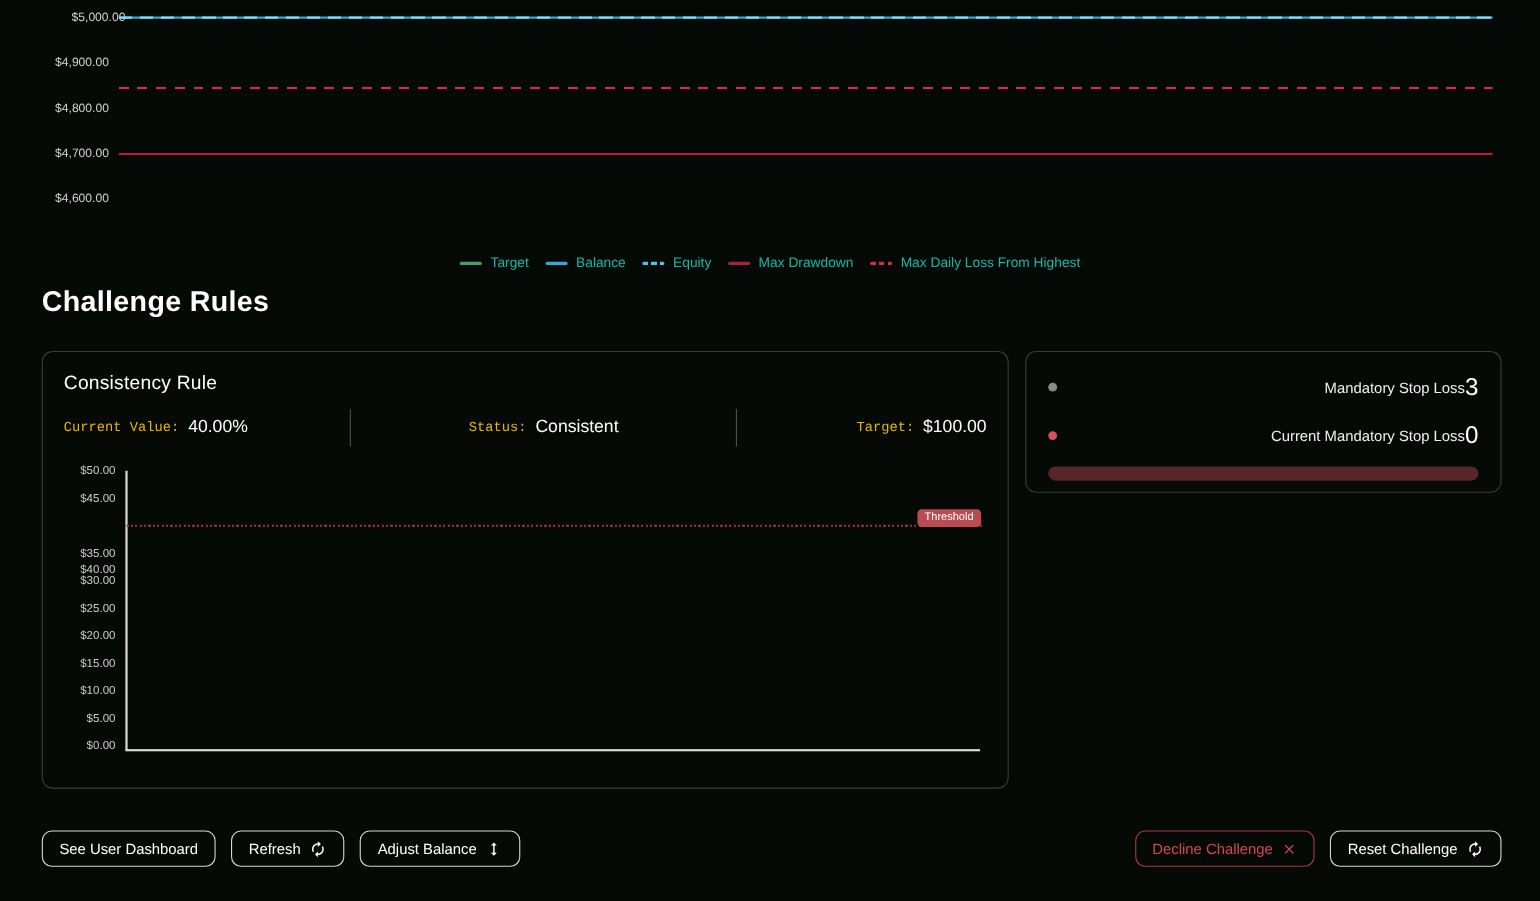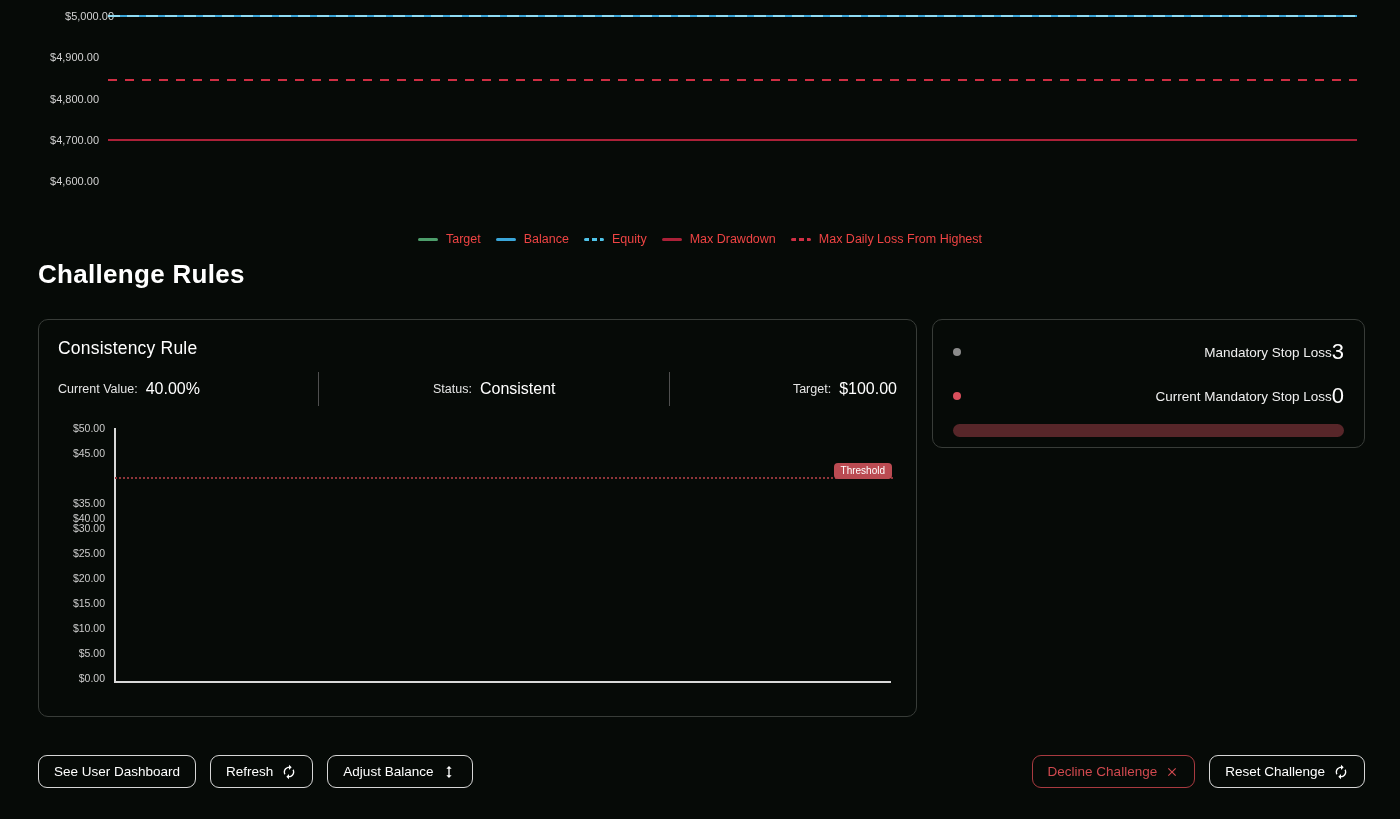"Target" .legend-label { color: #ef4444 -> #14b8a6 }
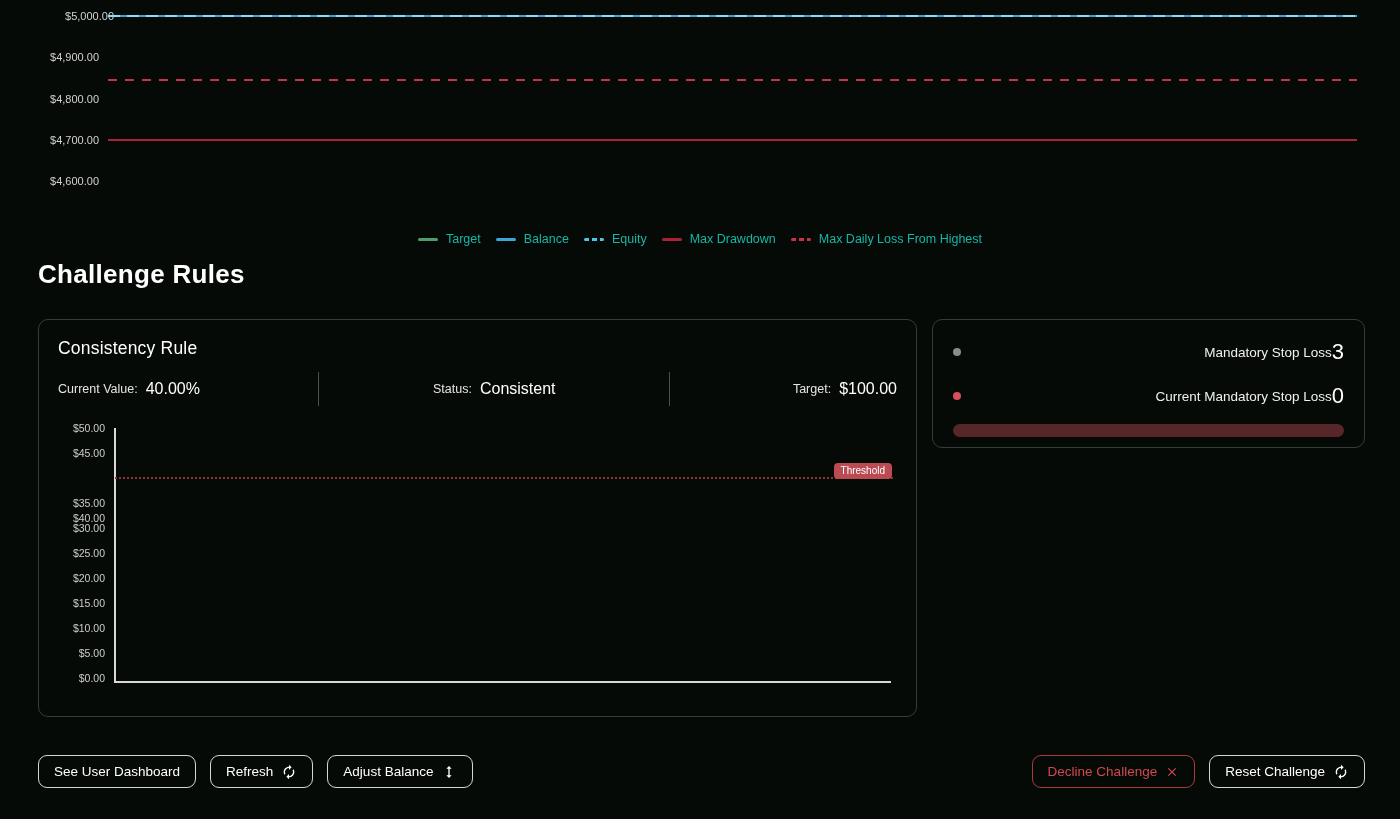"Current Value:" .stat-label { color: #e5e5e5 -> #eab308; font-family: none -> Liberation Mono, monospace }
